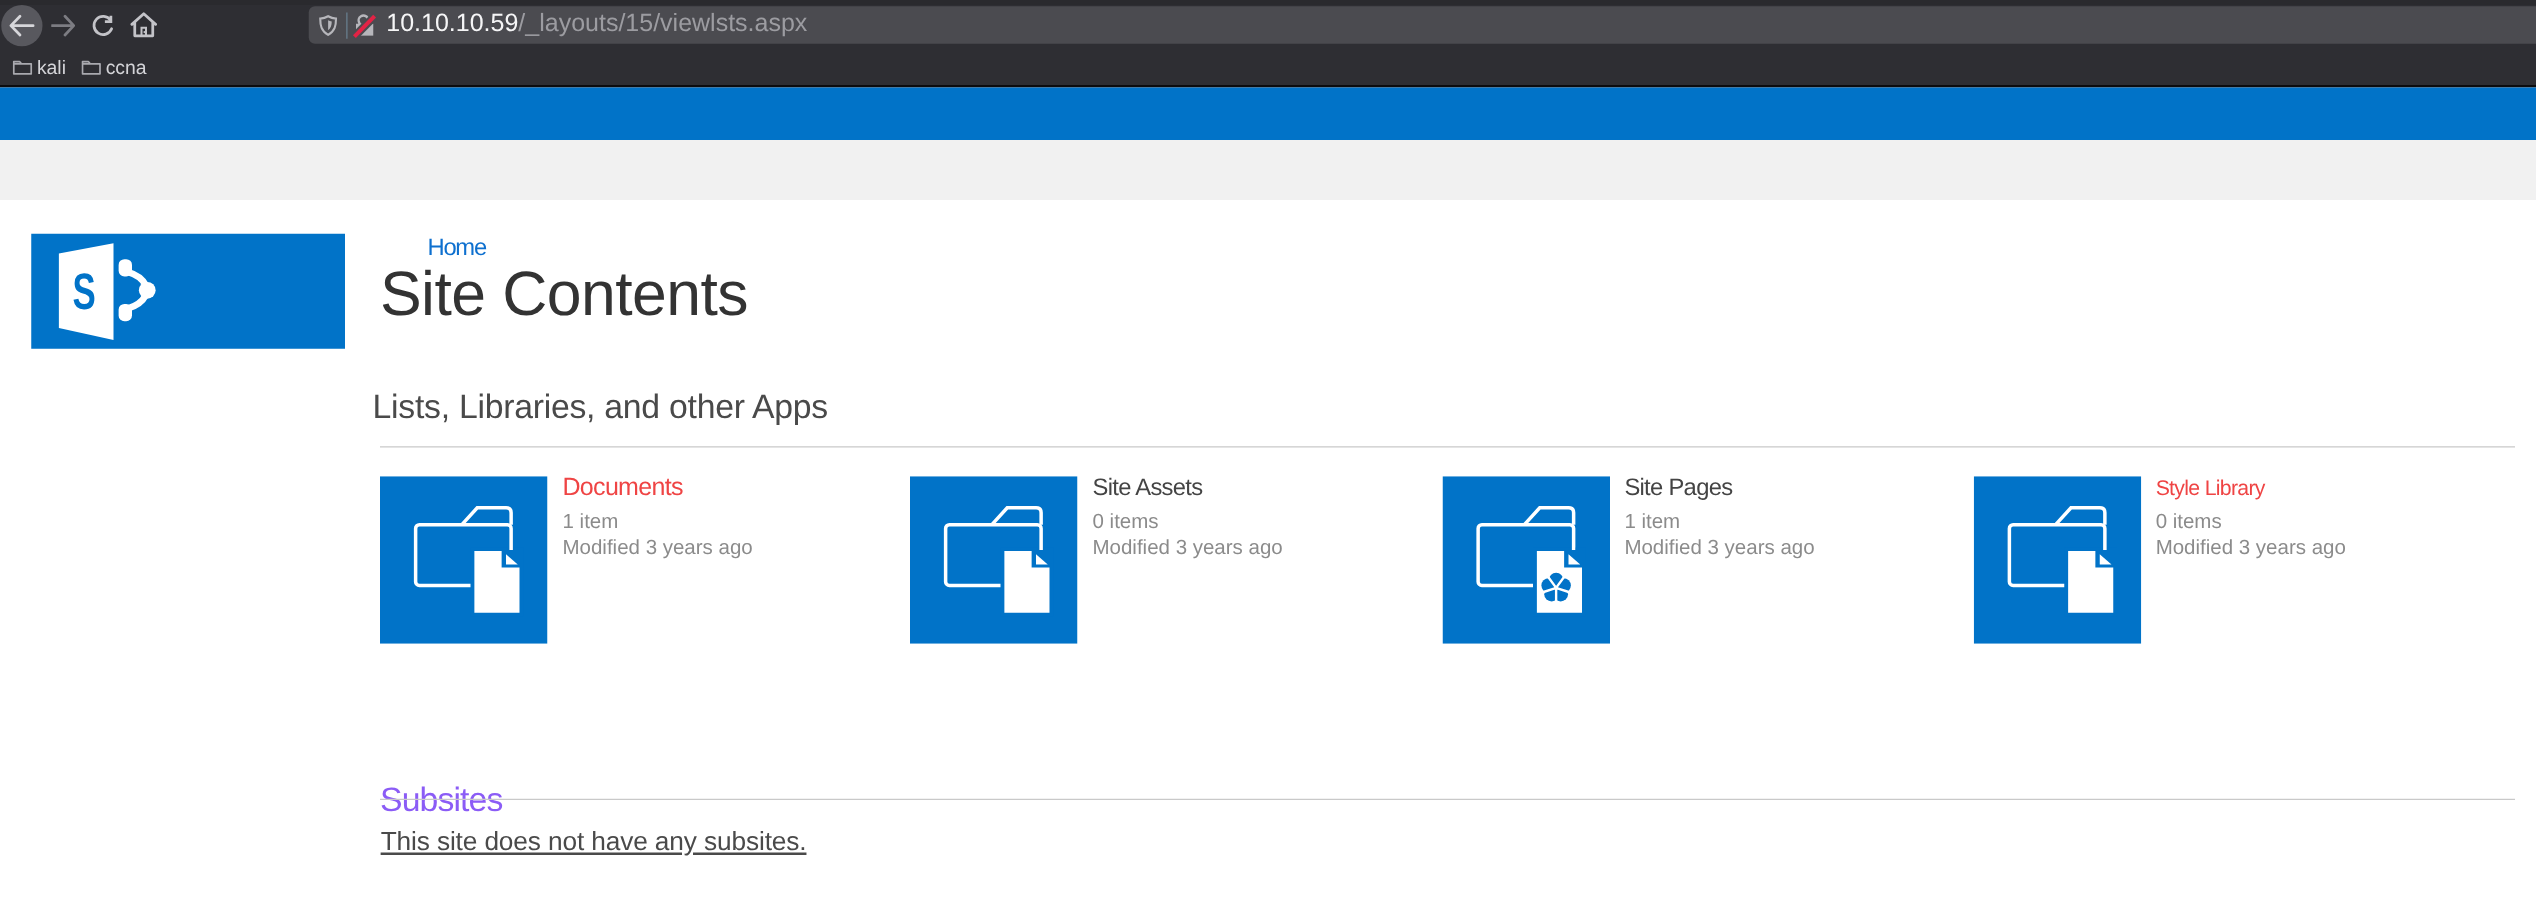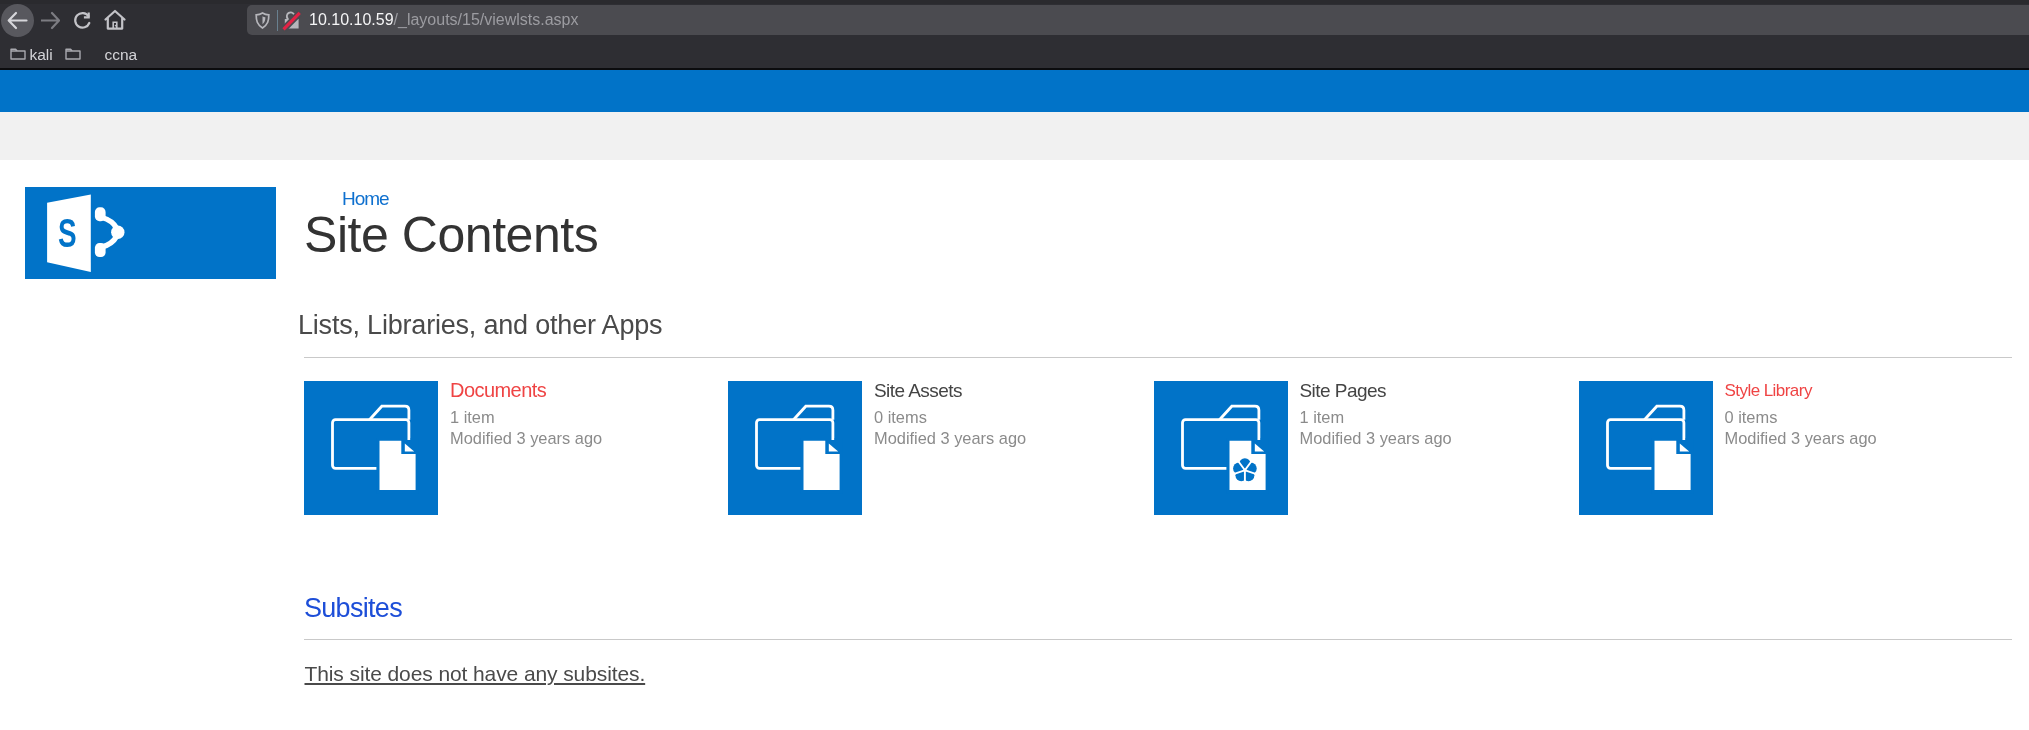"10.10.10.59/_layouts/15/viewlsts.aspx" div.abs { font-size: 16px -> 20px }
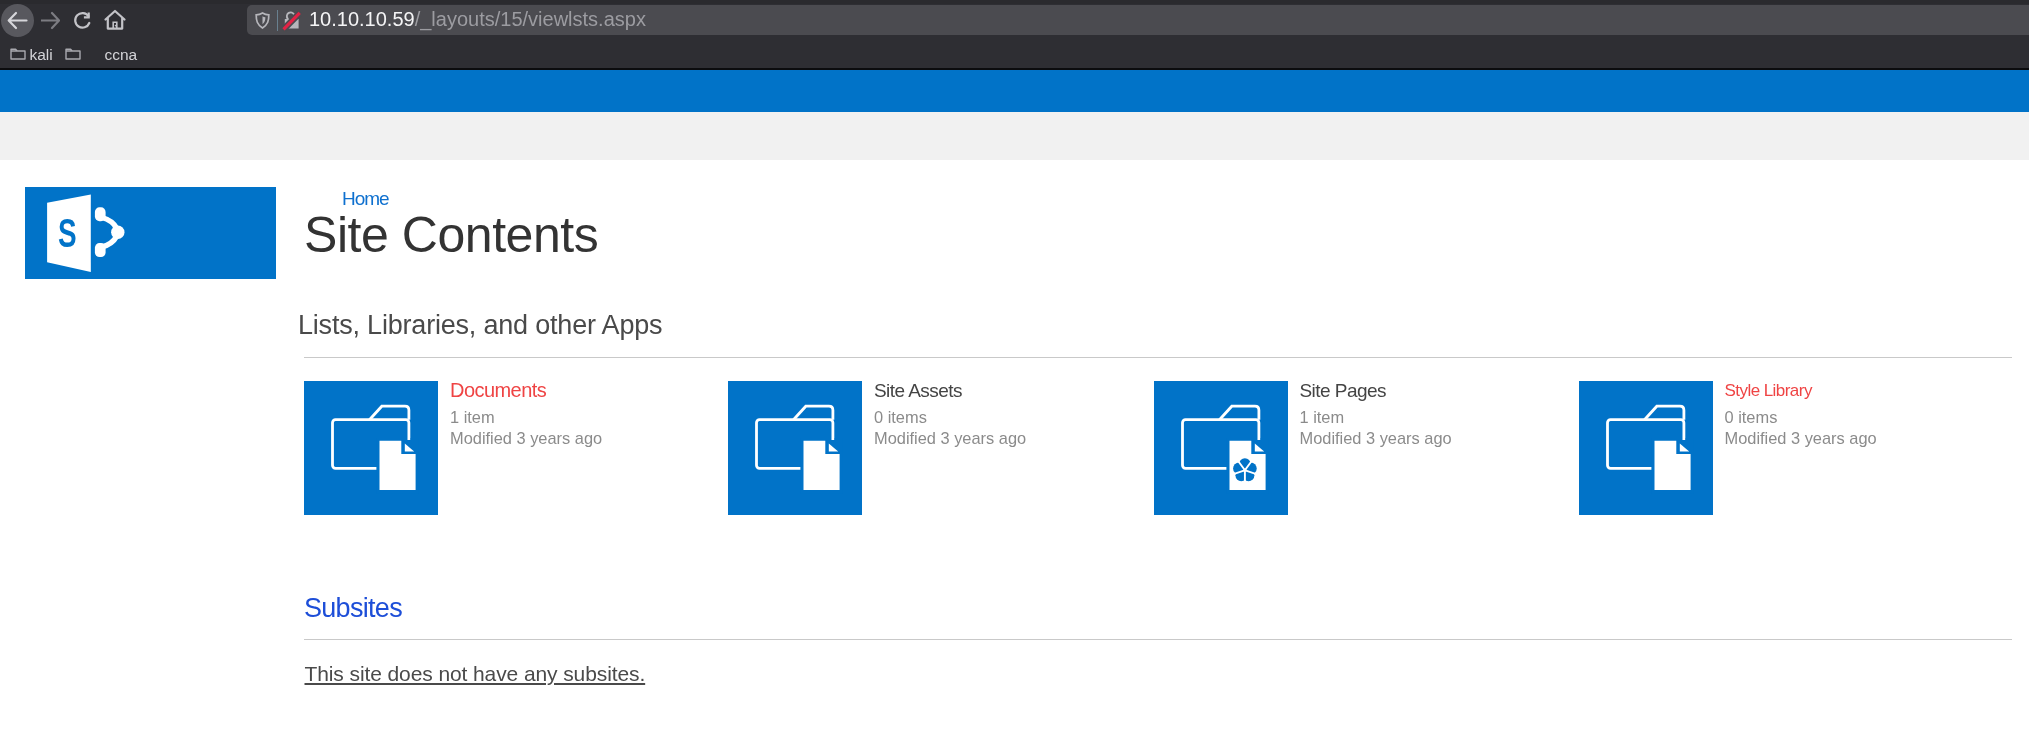"ccna" div.abs { margin-left: 20px -> none }
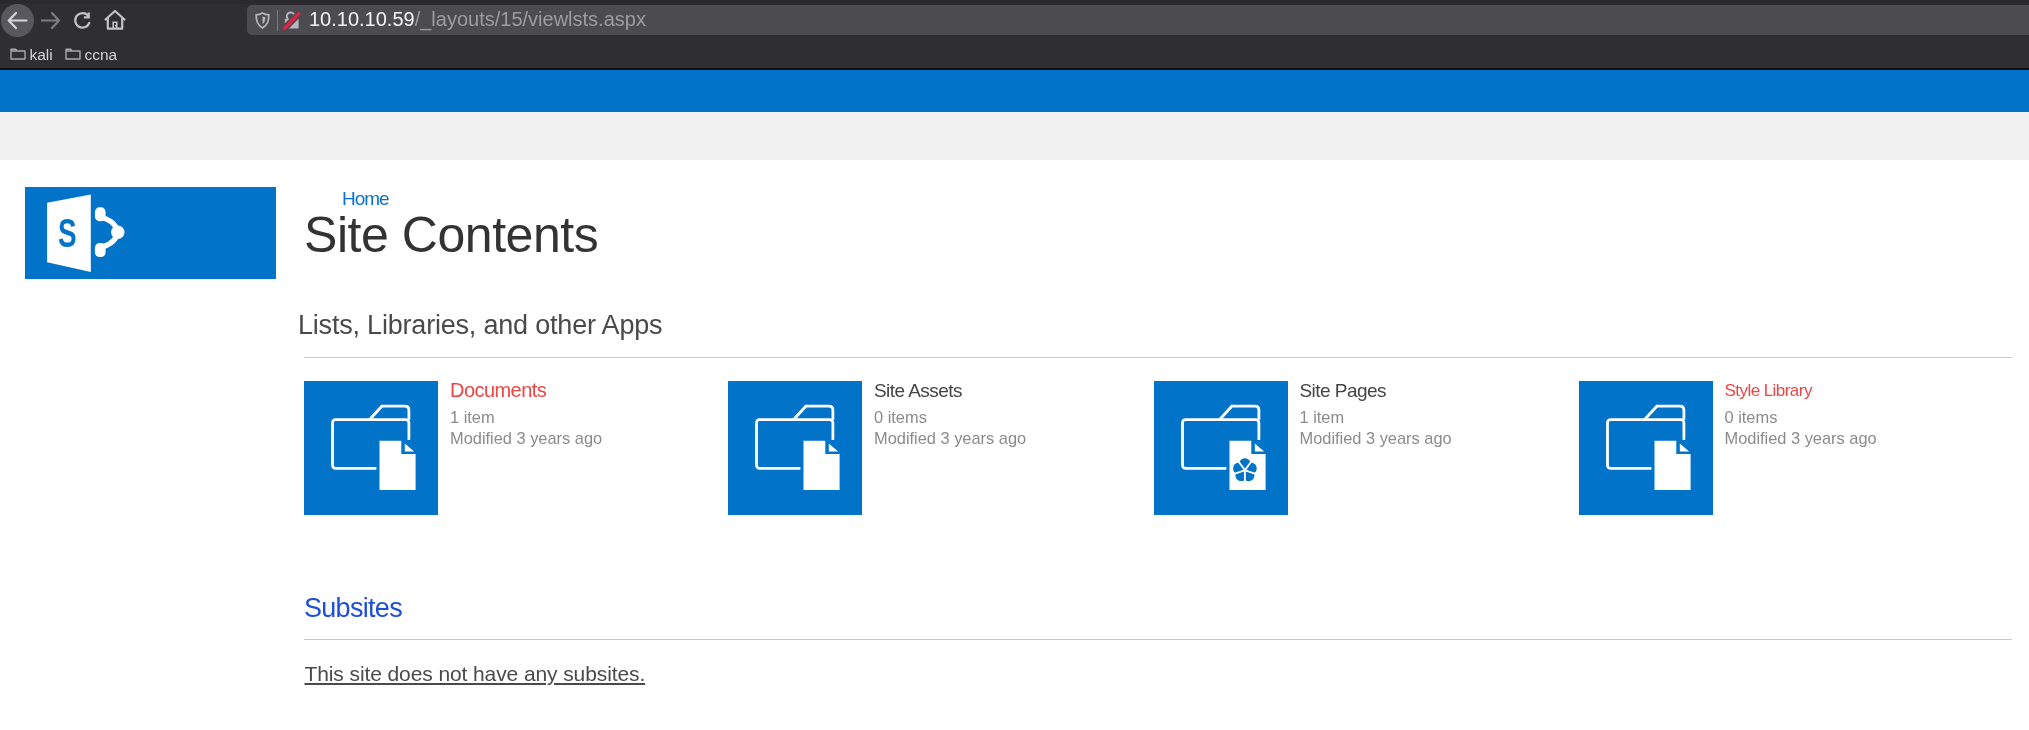"Subsites" div.abs { color: #1d4ed8 -> #8b5cf6; top: 595px -> 627px }
